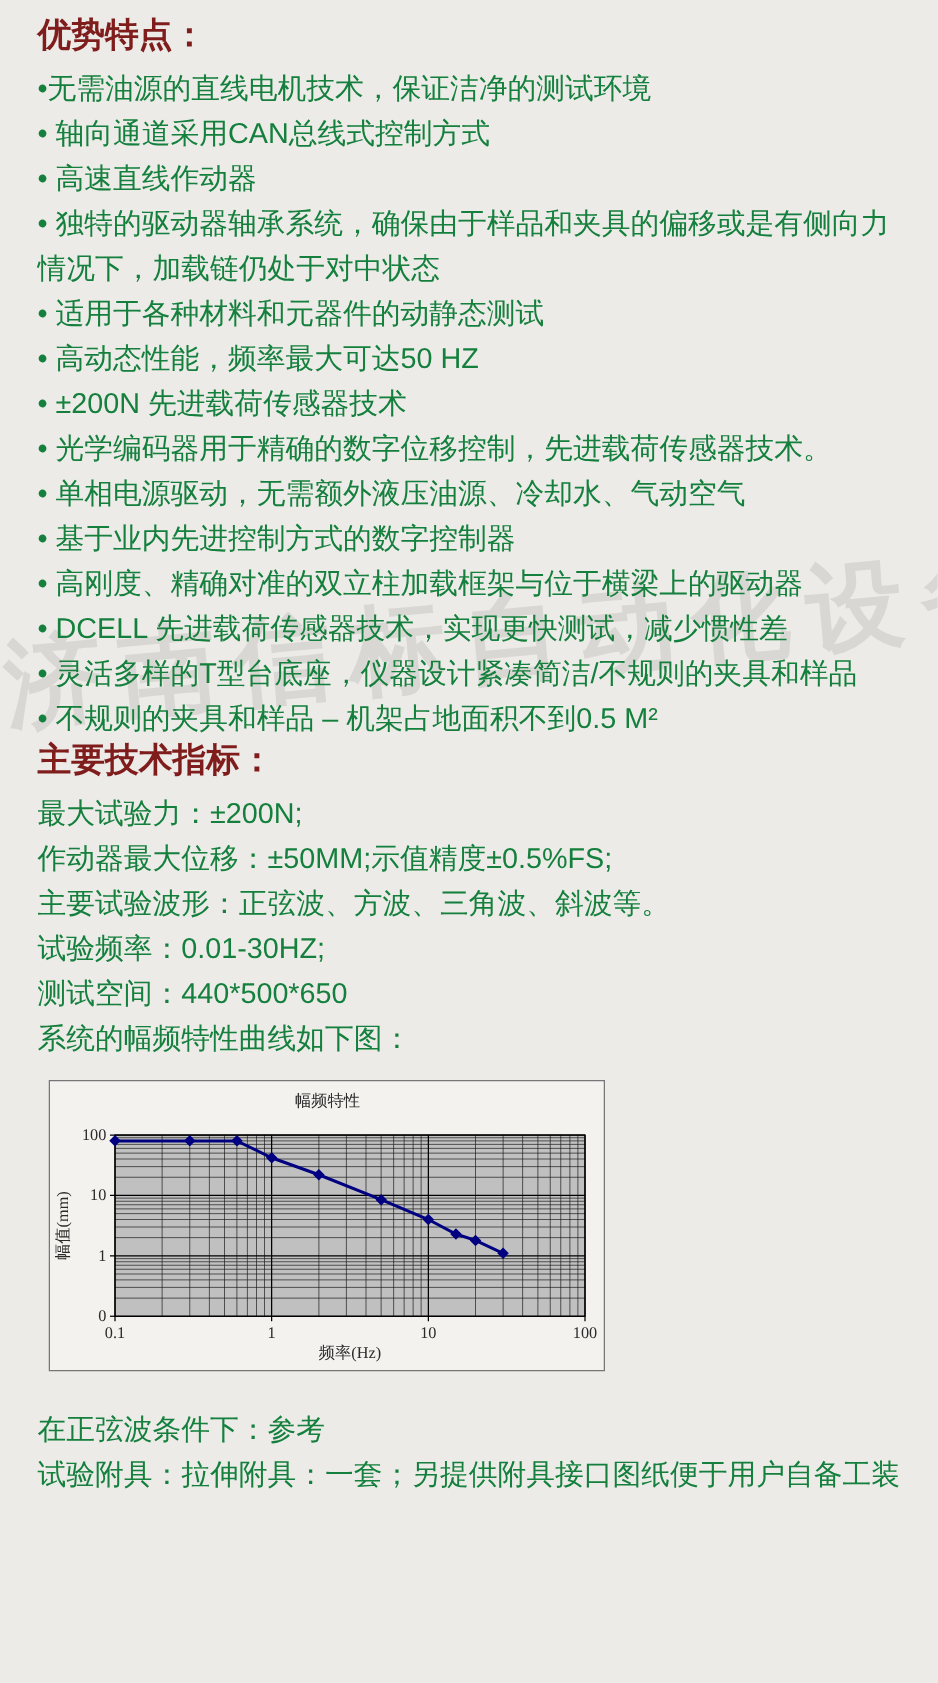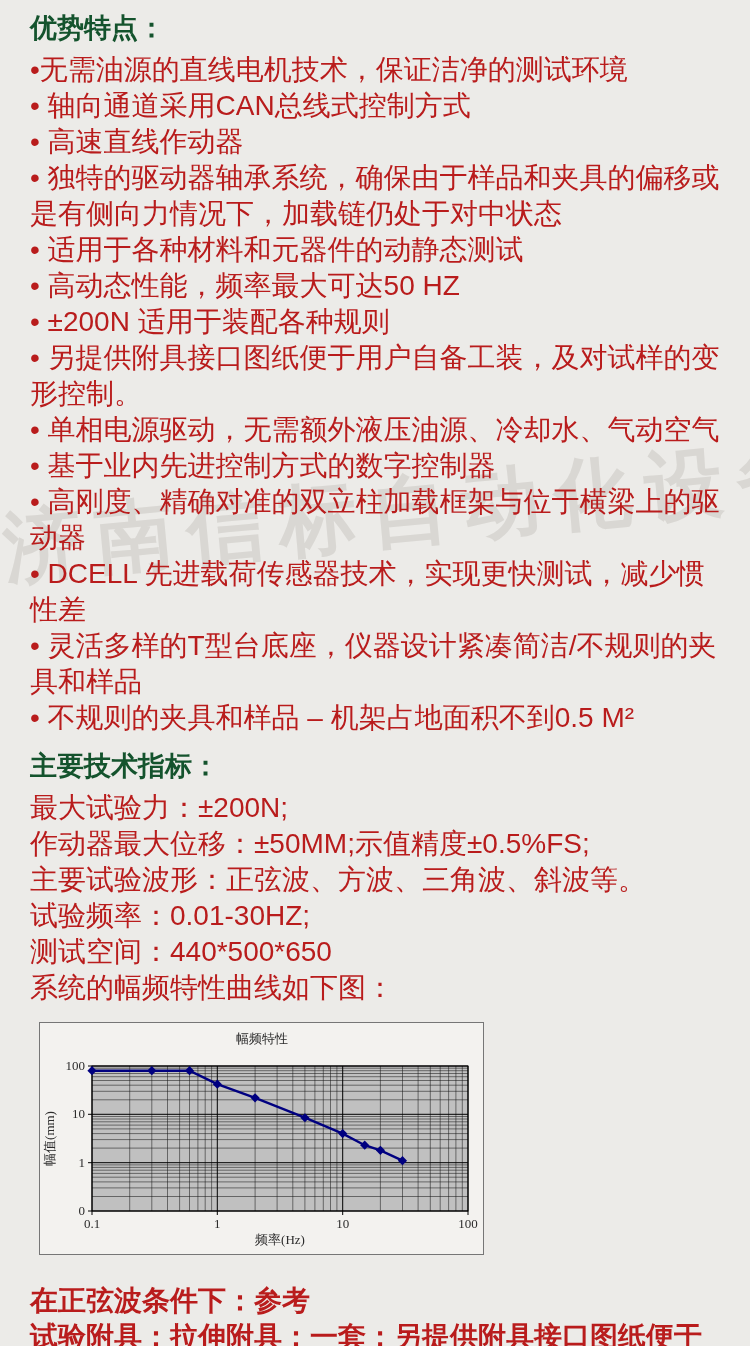"优势特点：" h1.sec { color: #14532d -> #7f1d1d }
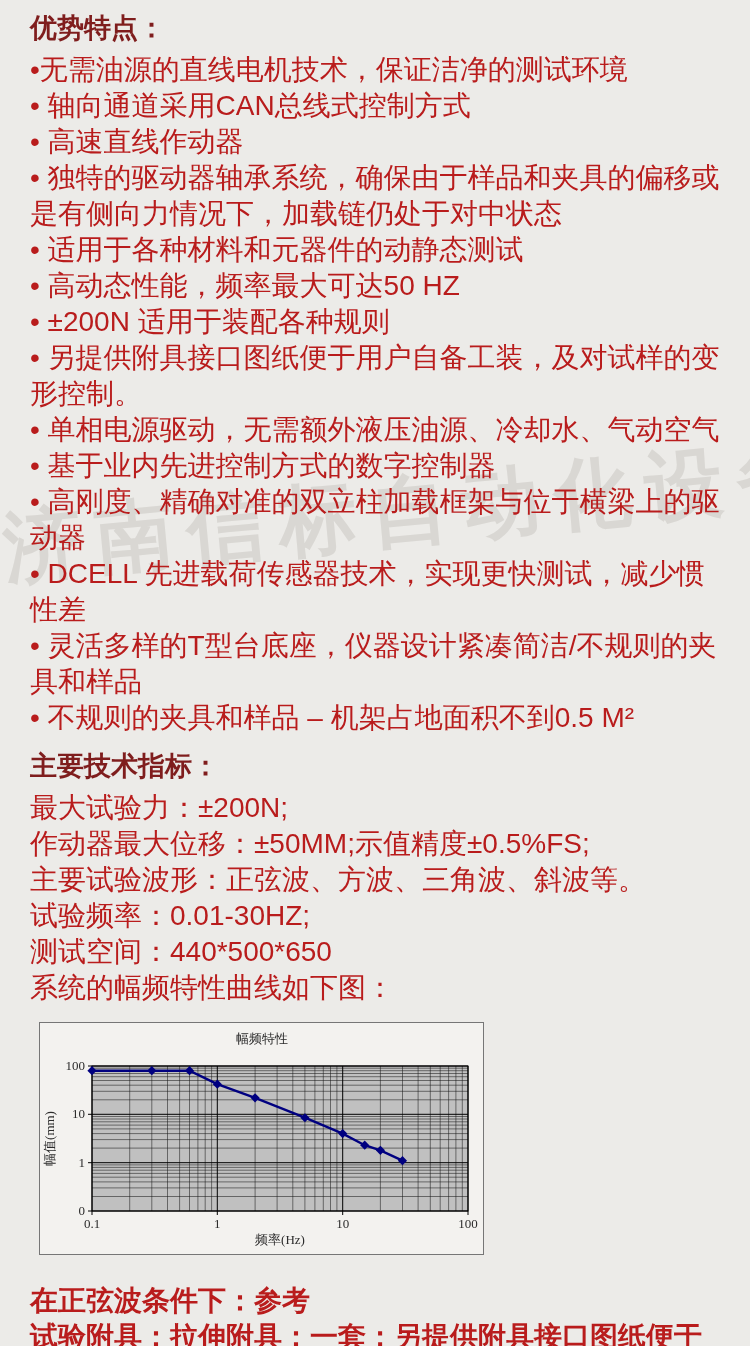"•无需油源的直线电机技术，保证洁净的测试环境" .line { color: #b91c1c -> #15803d; font-size: 28px -> 23px }
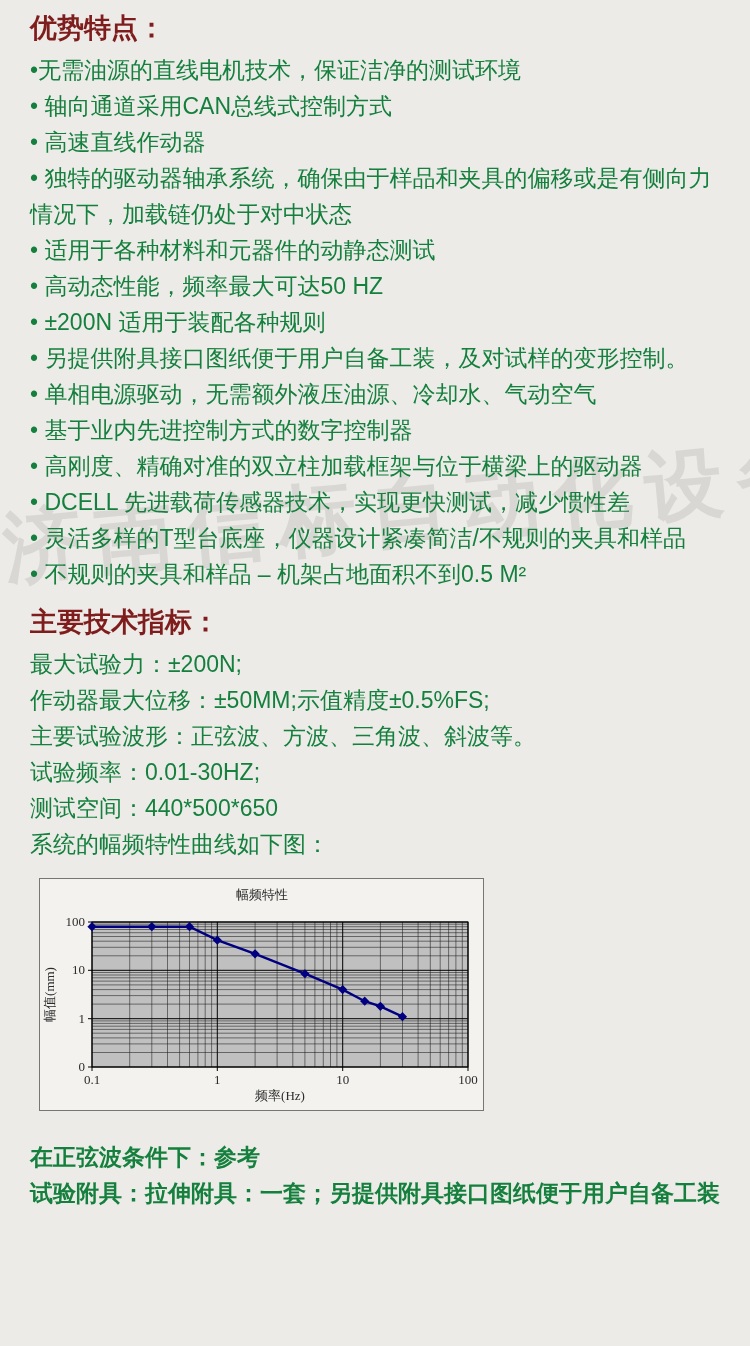"• ±200N 适用于装配各种规则" div.line { text: 适用于装配各种规则 -> 先进载荷传感器技术 }
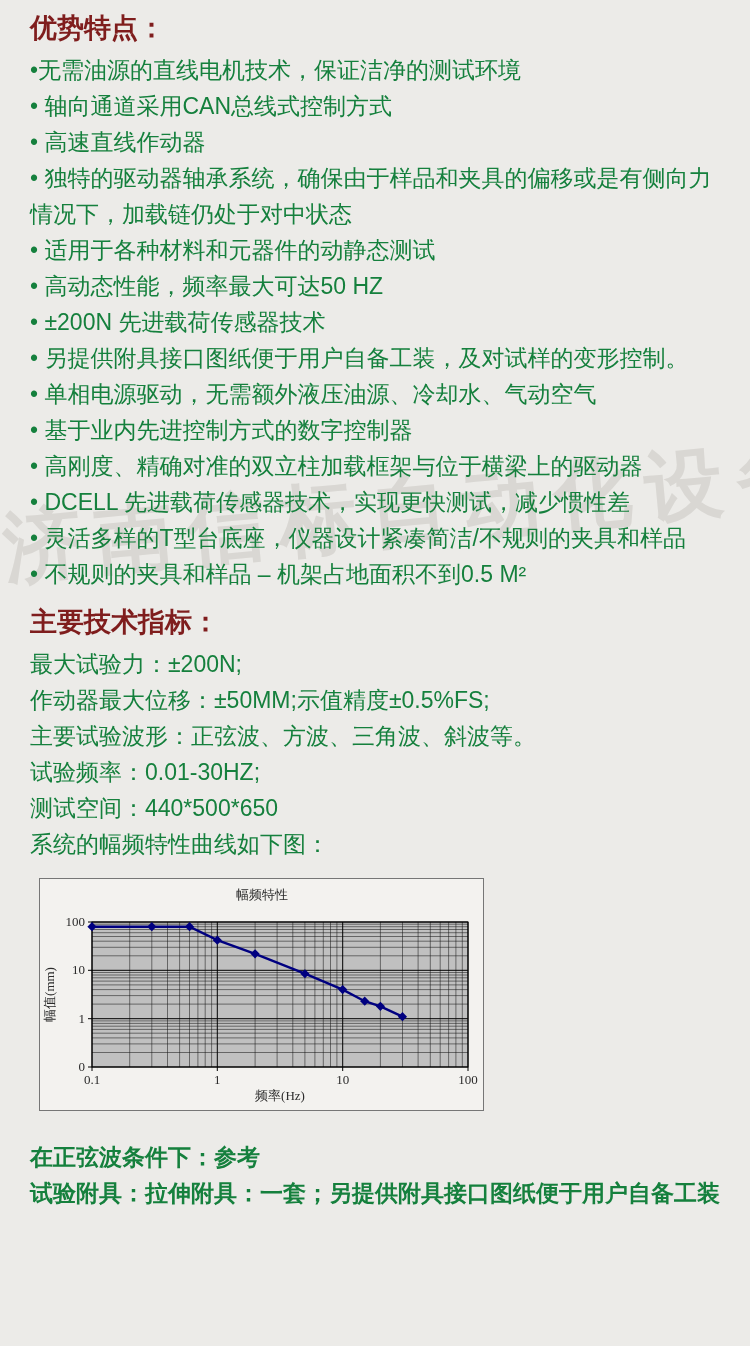"• 另提供附具接口图纸便于用户自备工装，及对试样的变形控制。" div.line { text: 另提供附具接口图纸便于用户自备工装，及对试样的变形控制 -> 光学编码器用于精确的数字位移控制，先进载荷传感器技术 }
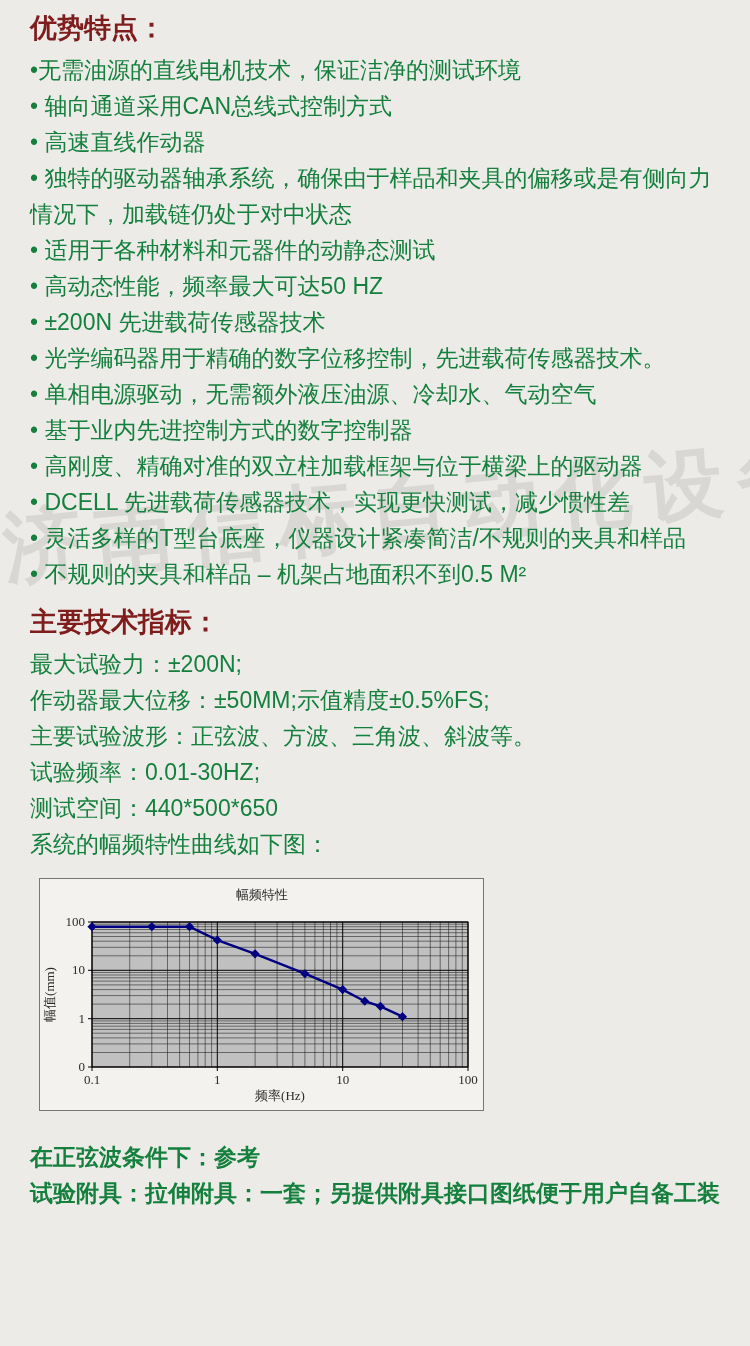"主要技术指标：" h1.sec.specs { margin-top: 14px -> none }
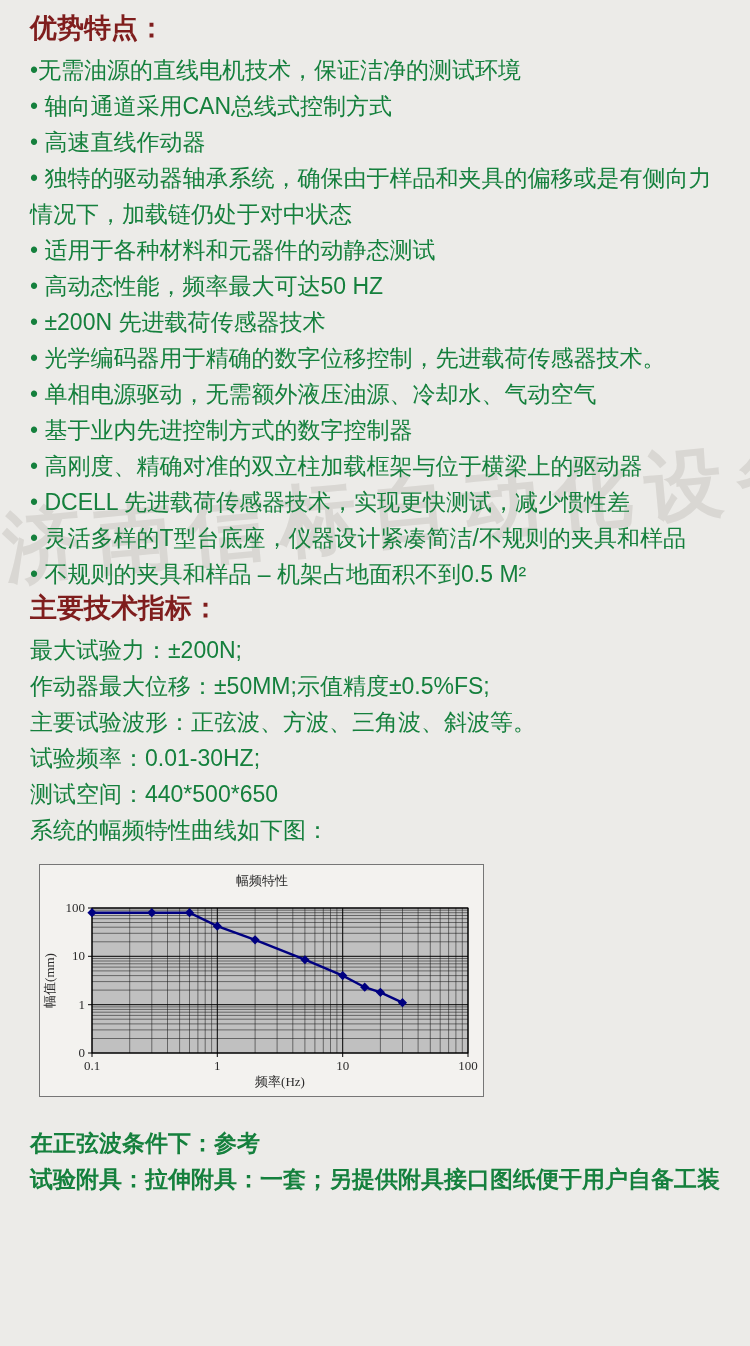"在正弦波条件下：参考" .footer { font-weight: bold -> none }
